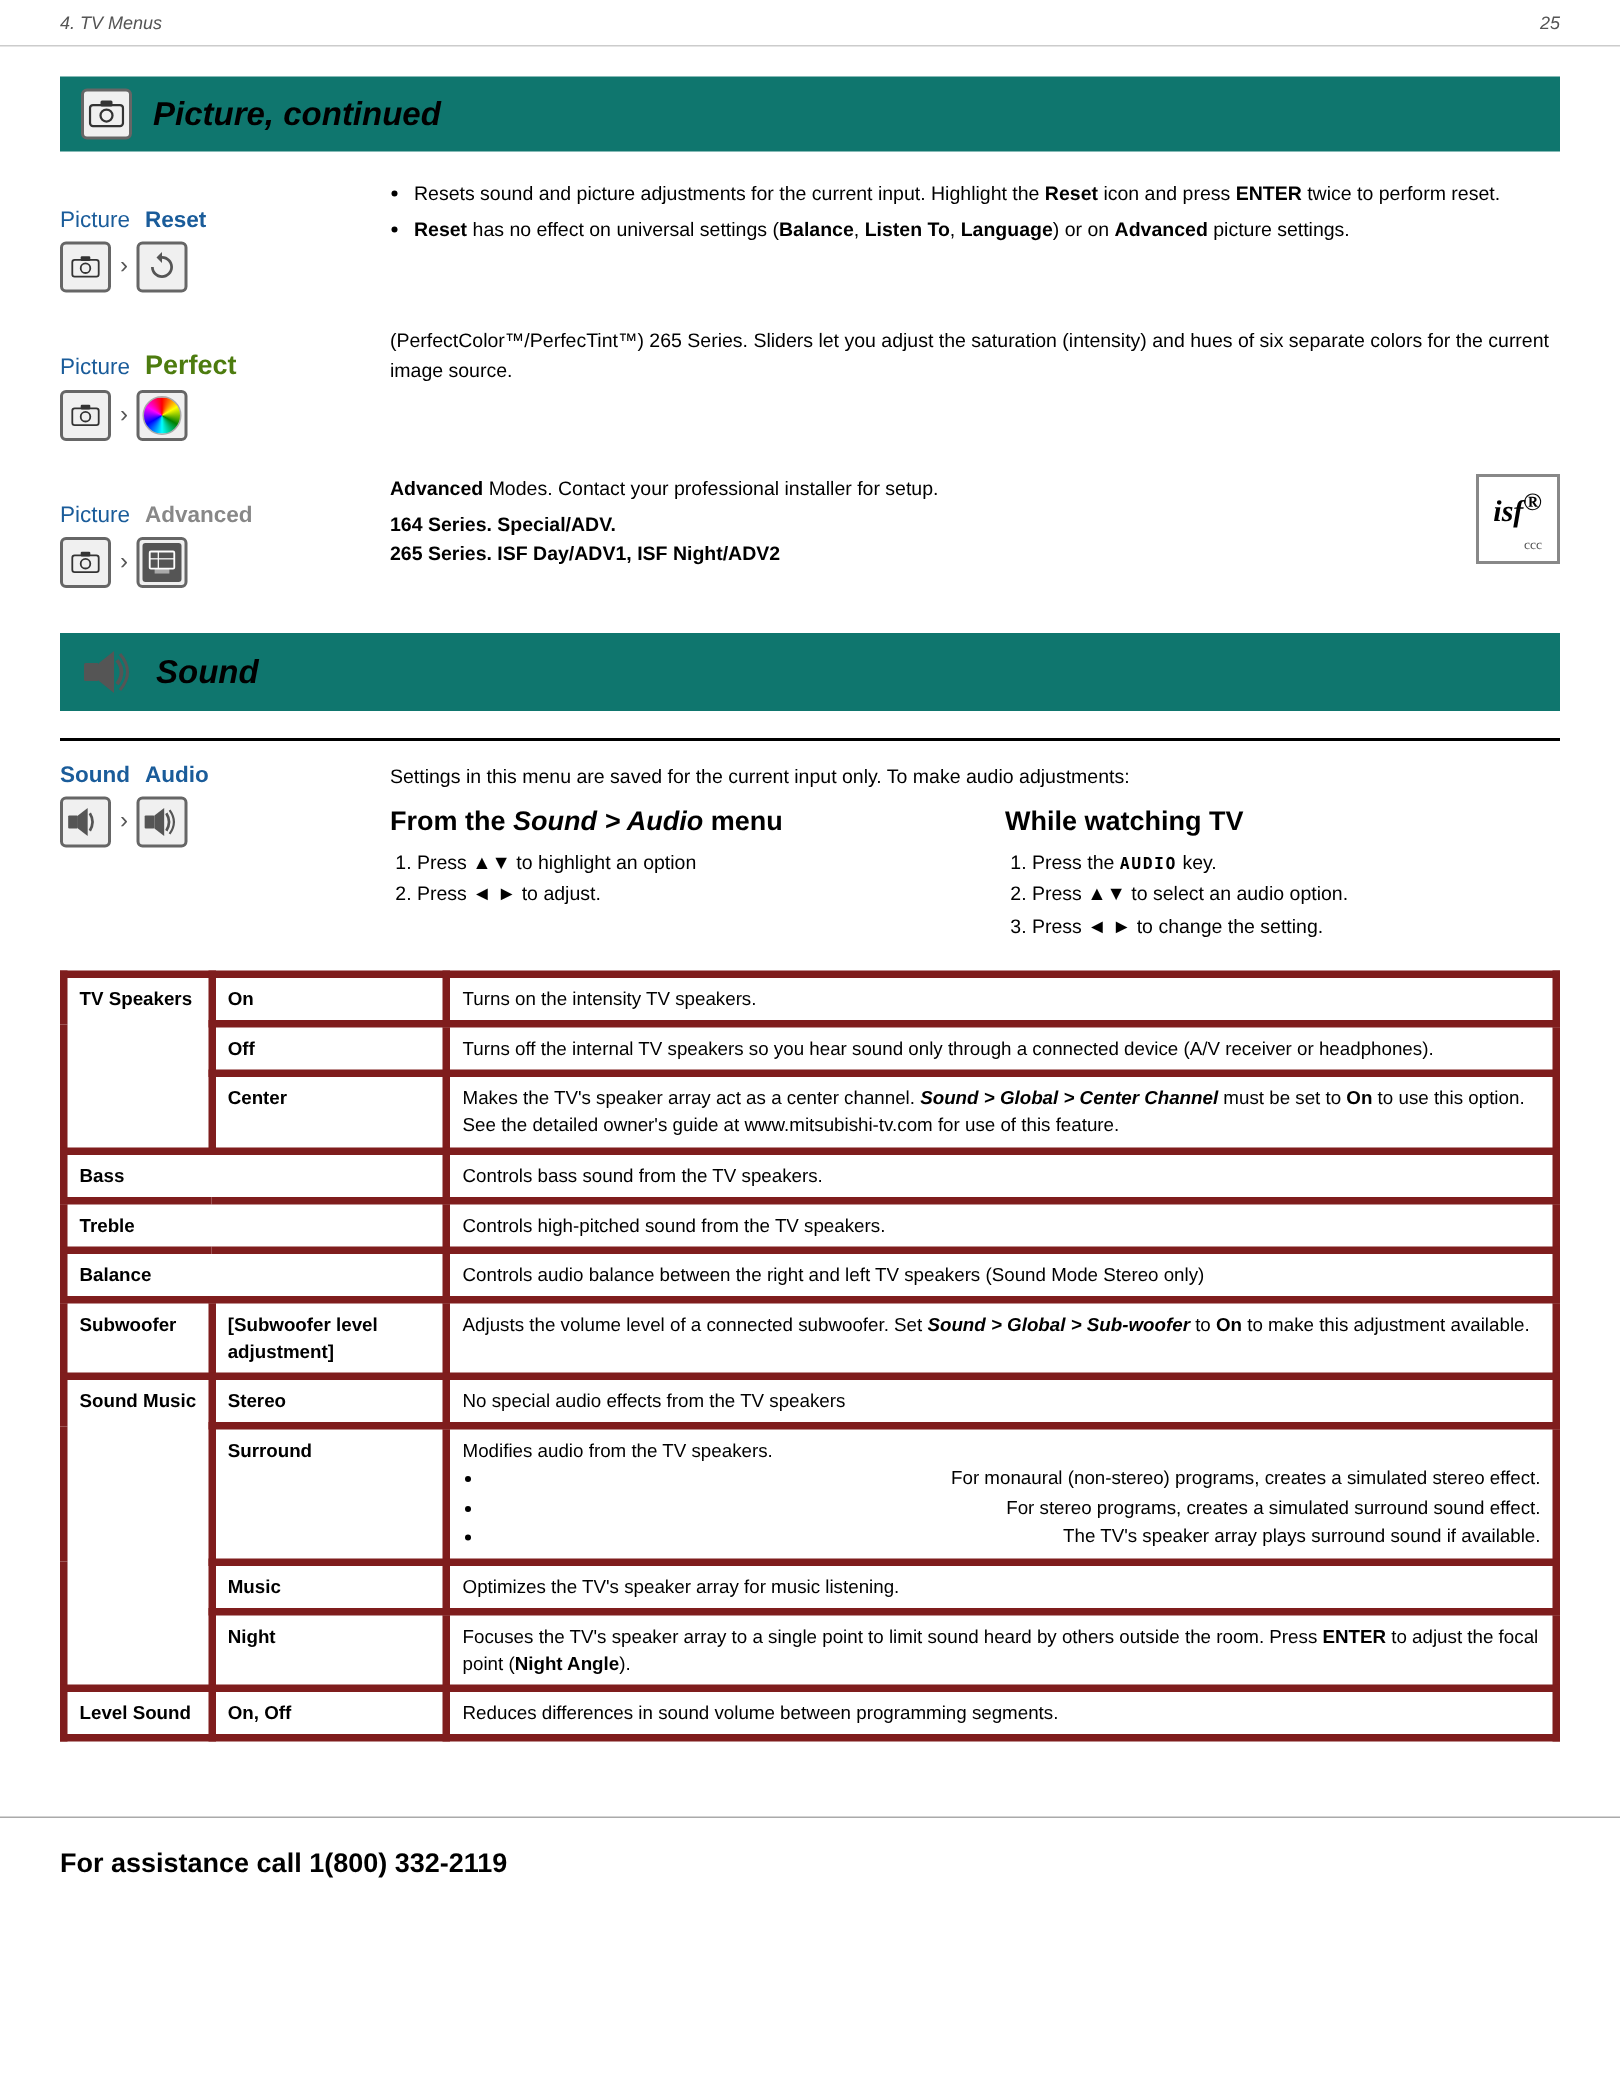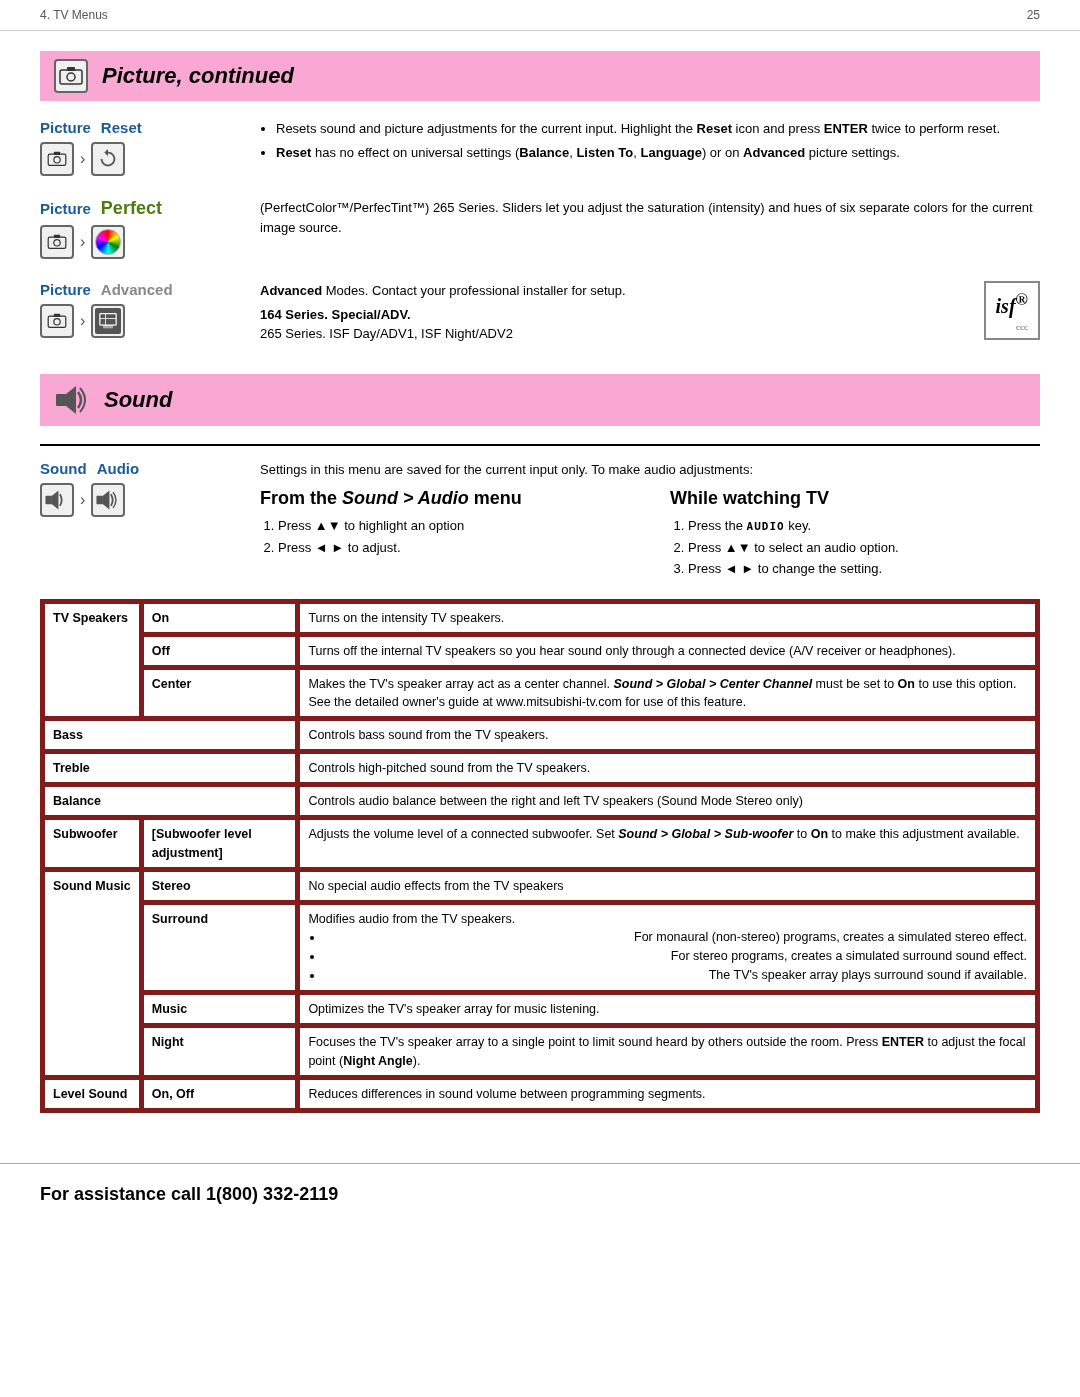"4. TV Menus" .page-header { font-style: none -> italic }
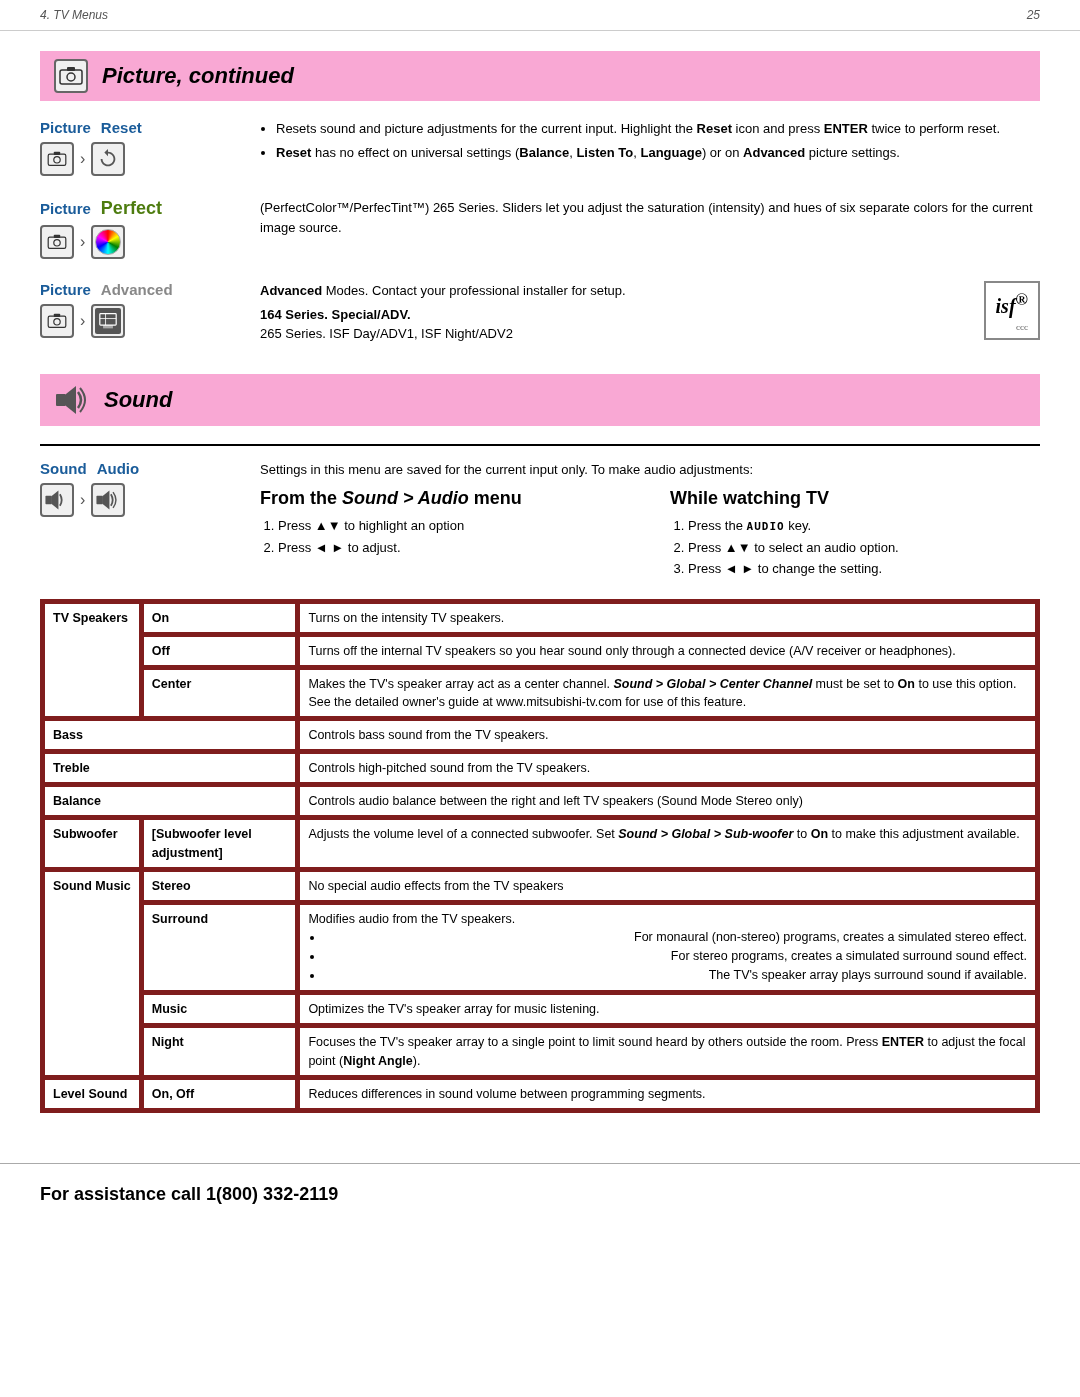"Picture, continued" .section-header { background: #f9a8d4 -> #0f766e }
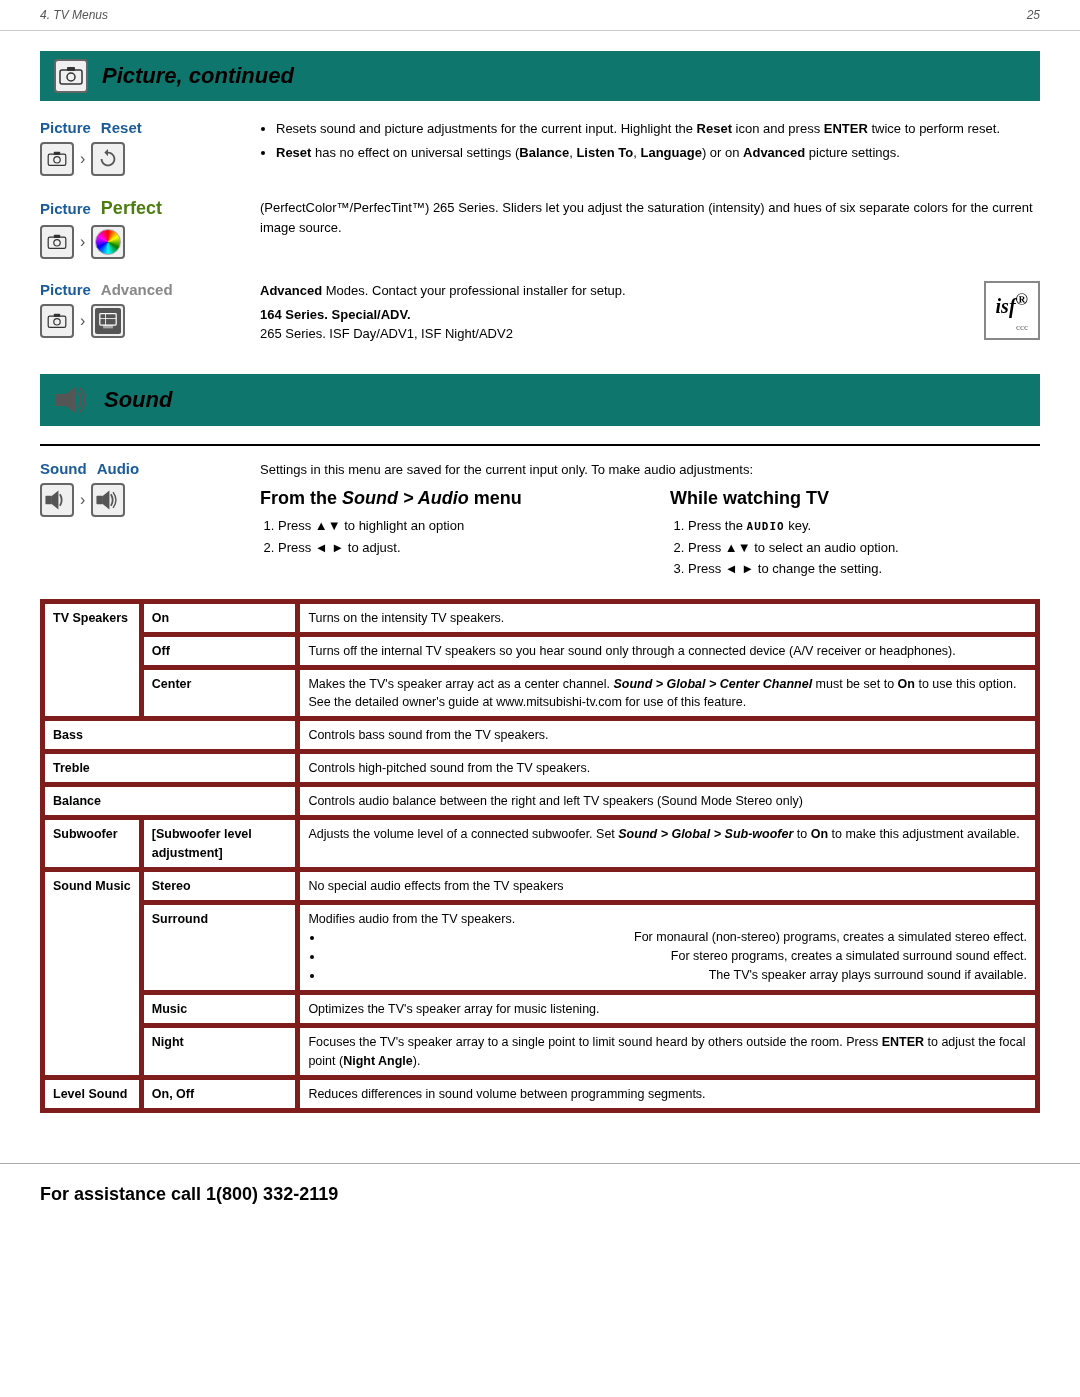"Picture" .label-picture { font-weight: bold -> normal; margin-top: none -> 19px }
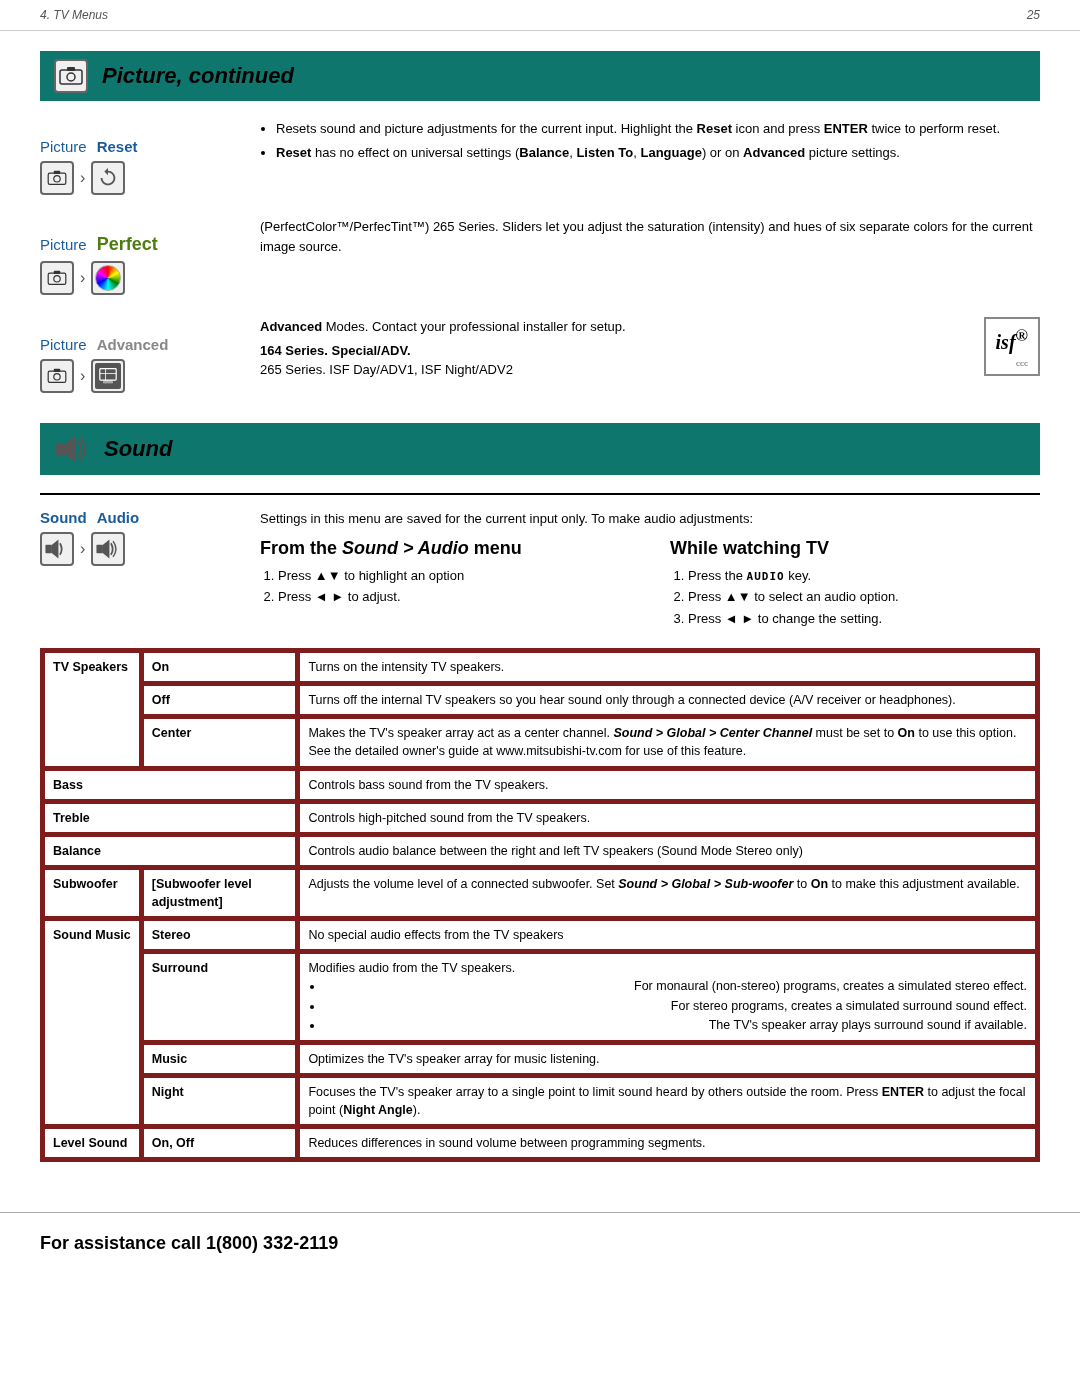"265 Series. ISF Day/ADV1, ISF" div { font-weight: normal -> bold }
